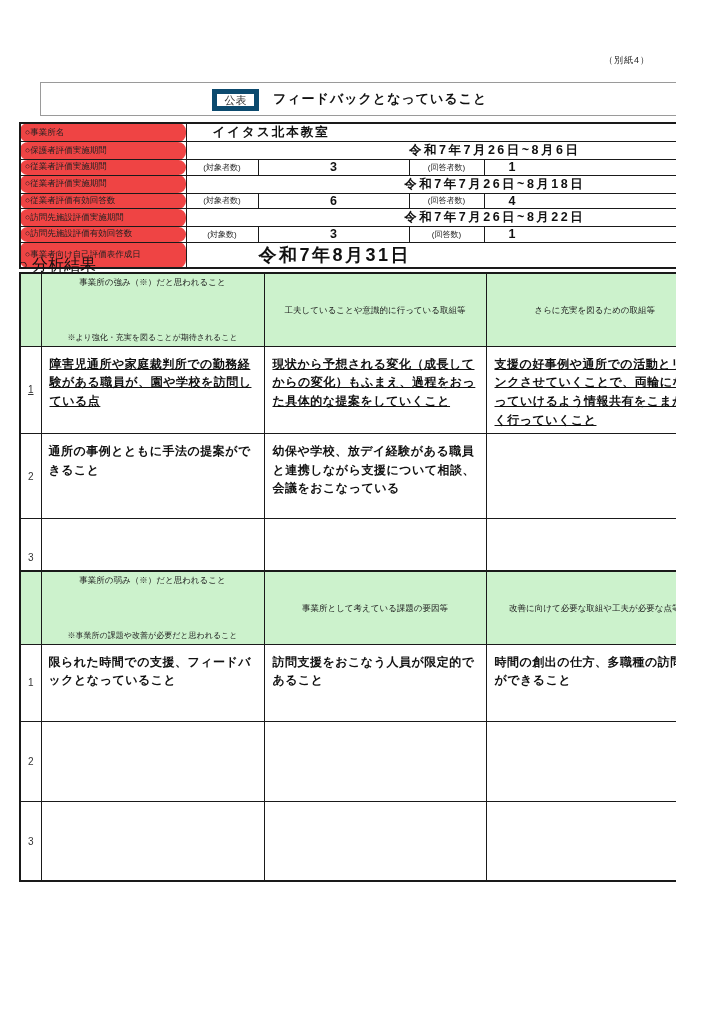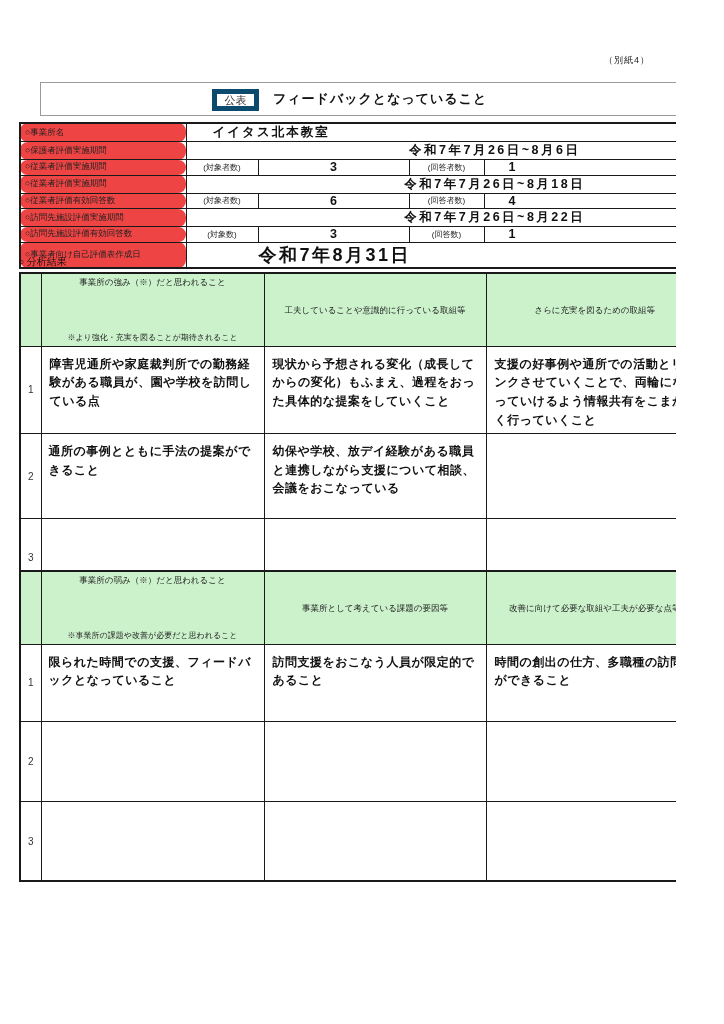"○ 分析結果" .analysis-heading { font-size: 10px -> 16px }
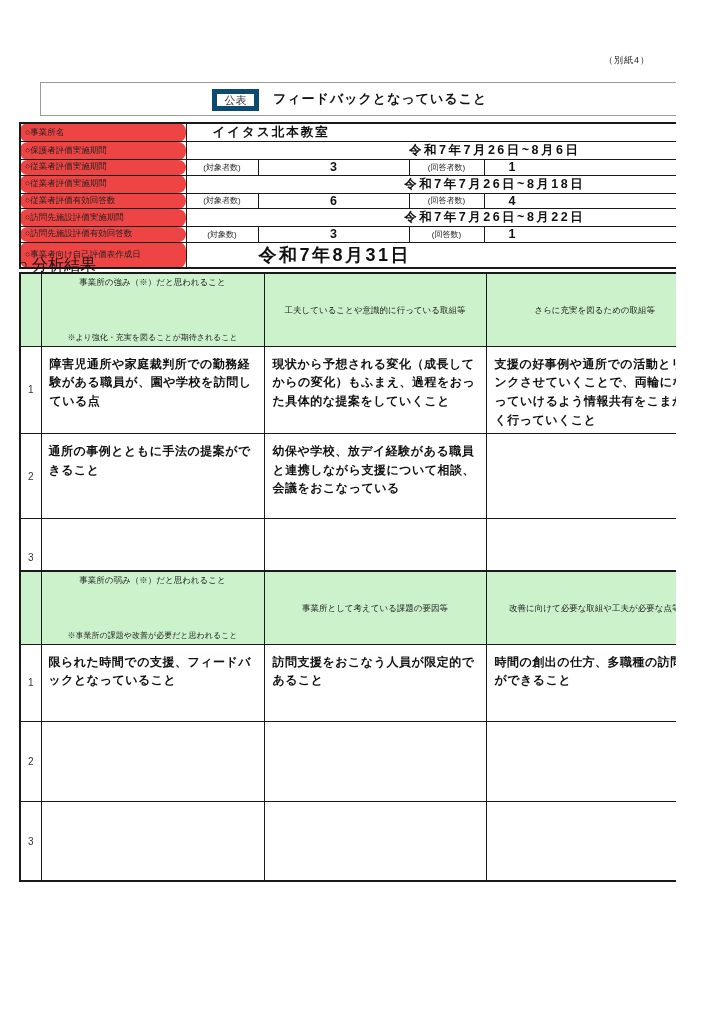"障害児通所や家庭裁判所での勤務経験がある職員が、園や学校を訪問している点" .strength tr.r1 td { text-decoration: none -> underline }
